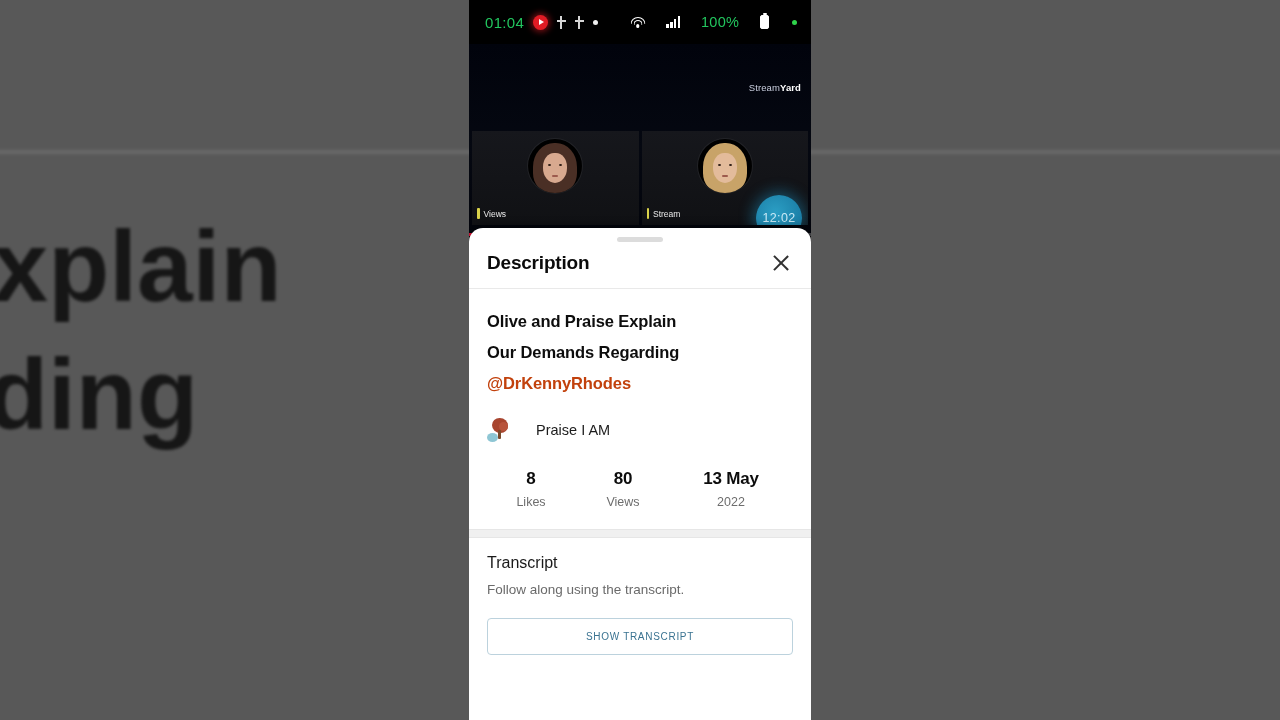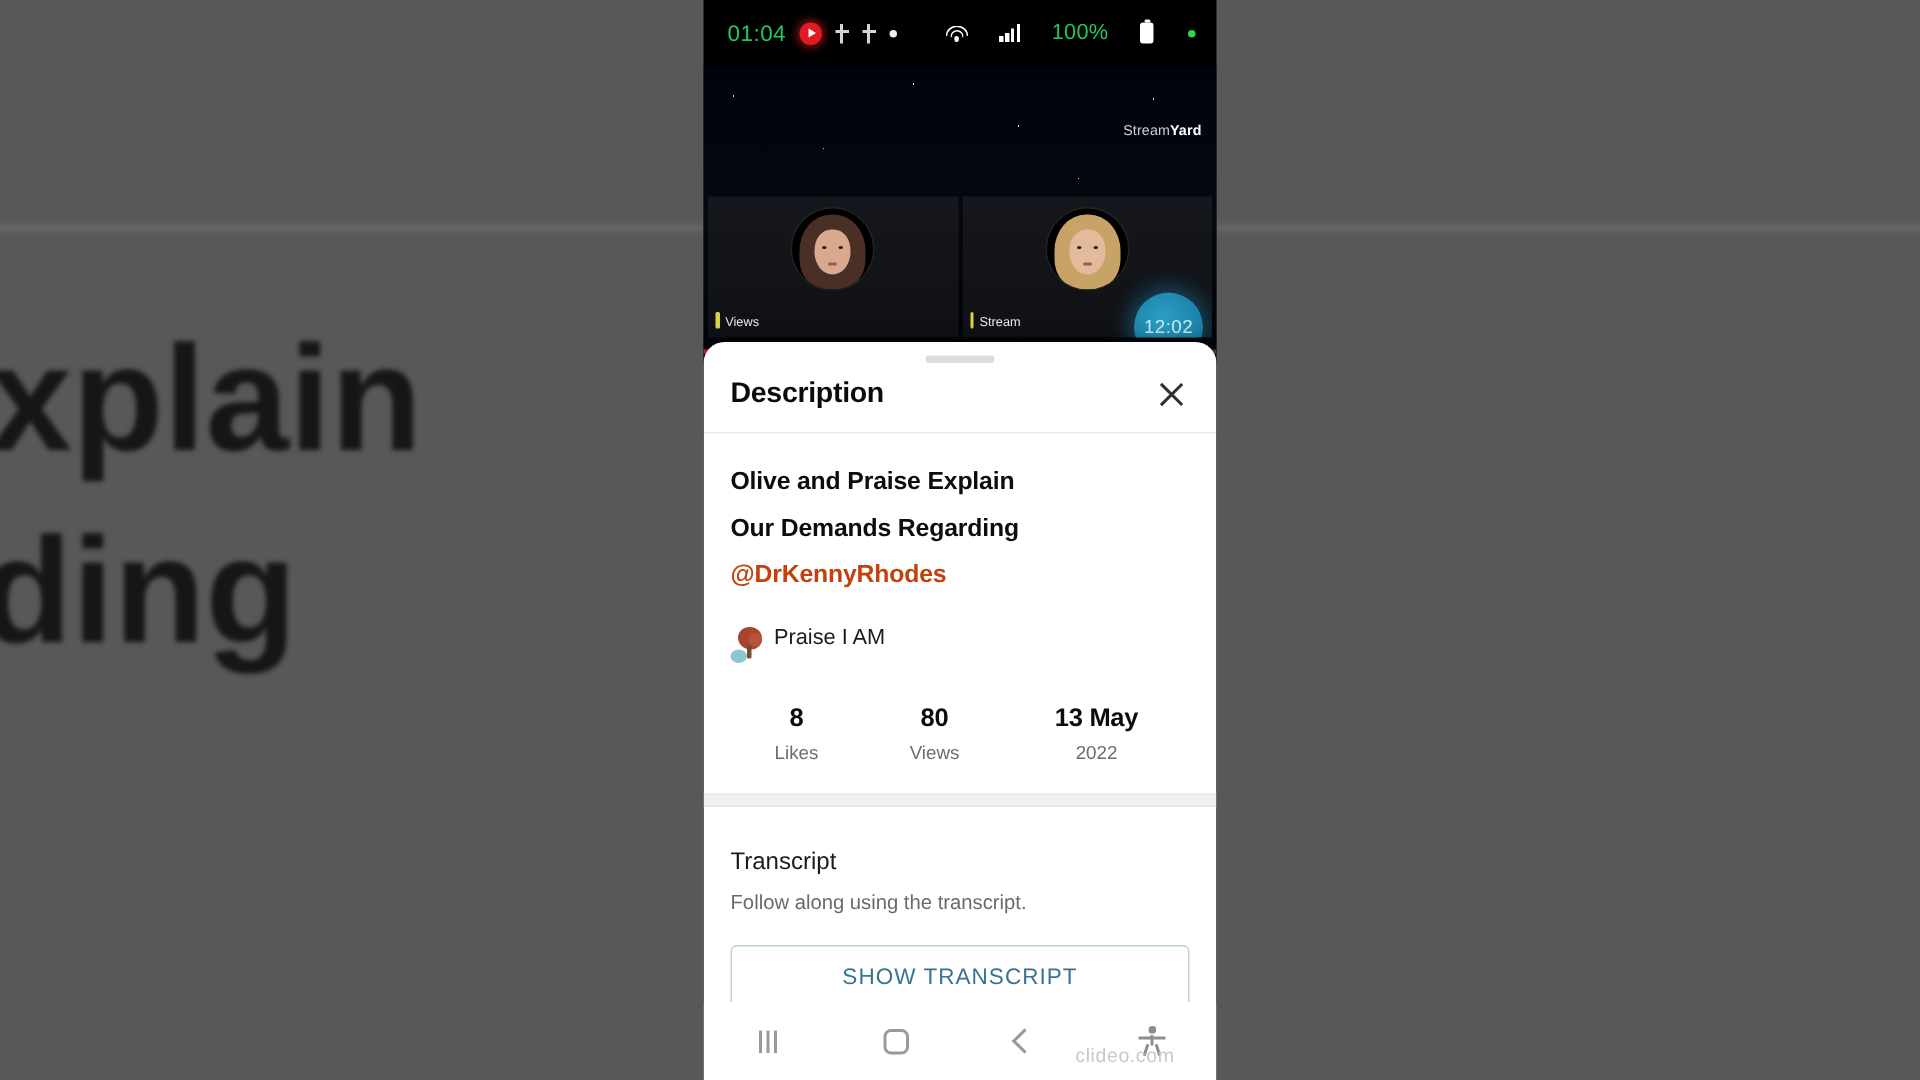"Praise I AM" .channel-row { align-items: none -> center; gap: 5px -> 25px }
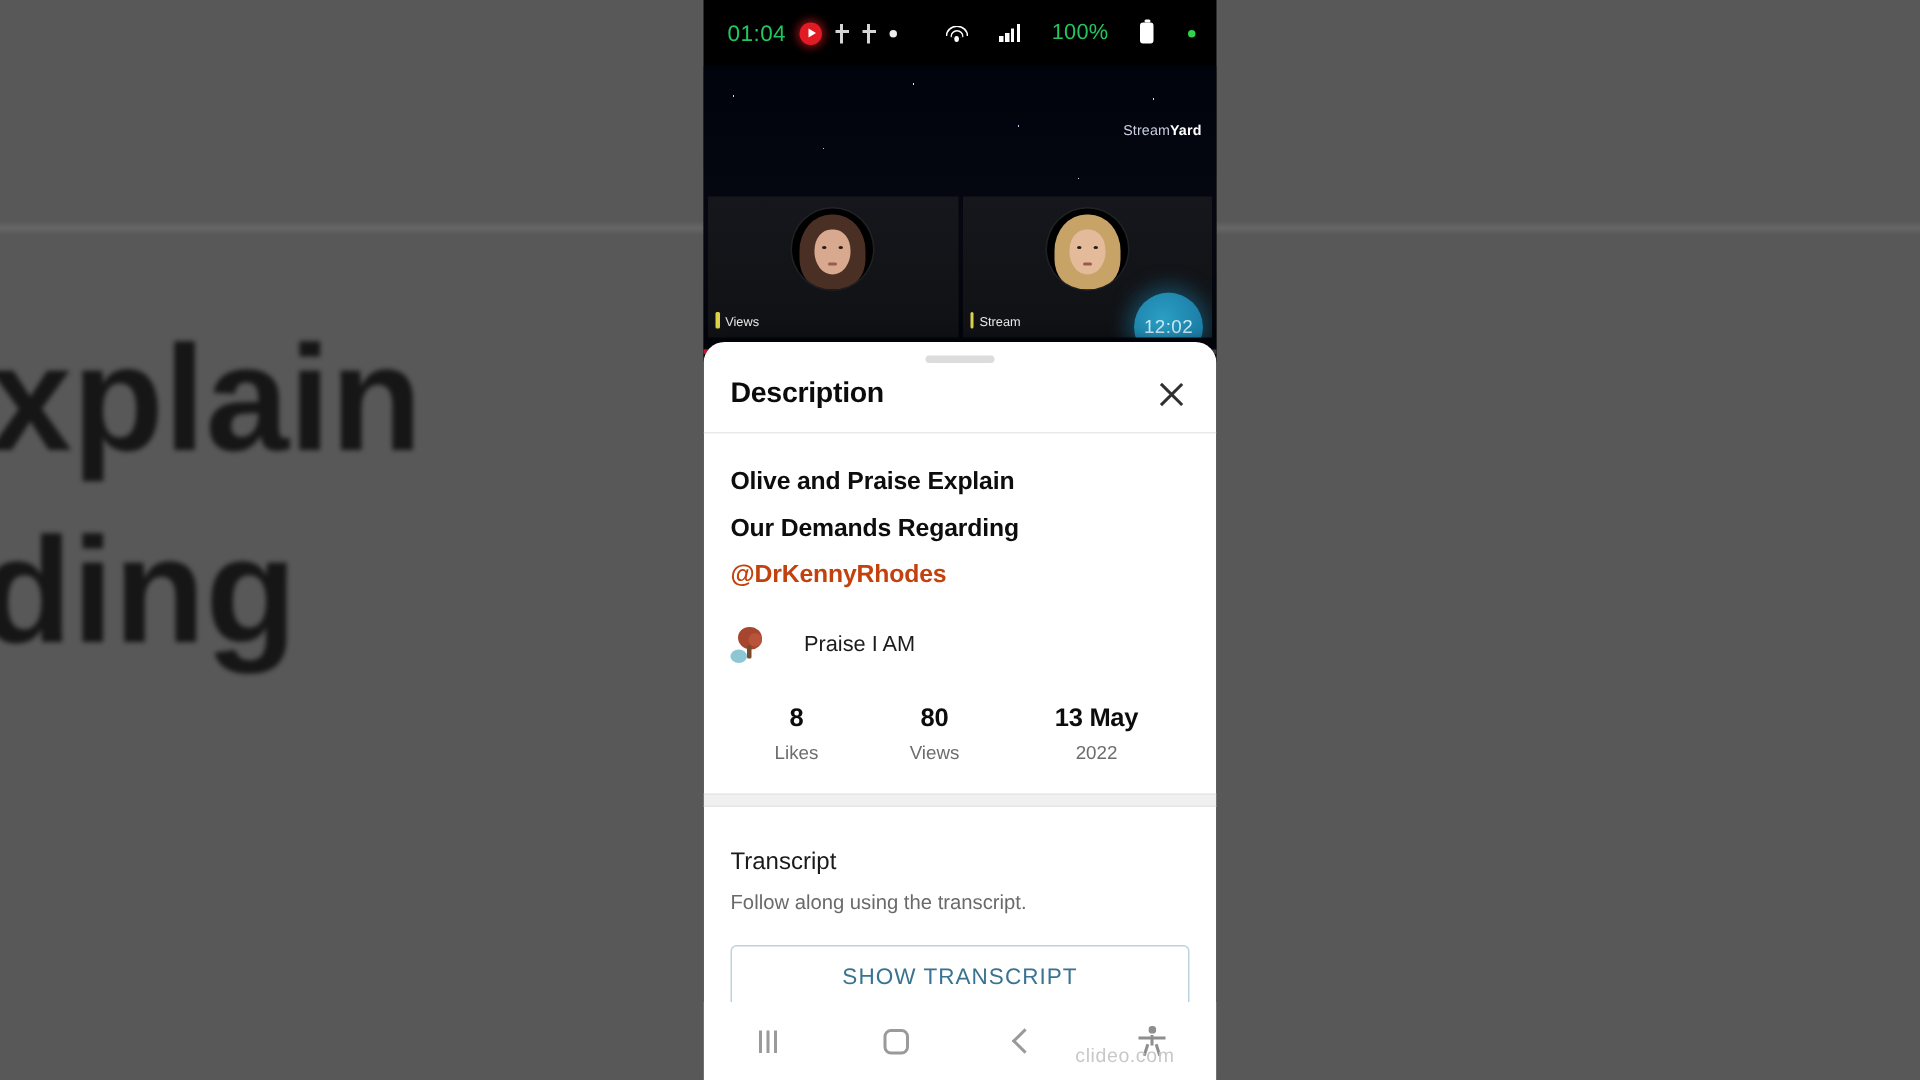"Transcript" .transcript { margin-top: 12px -> none }
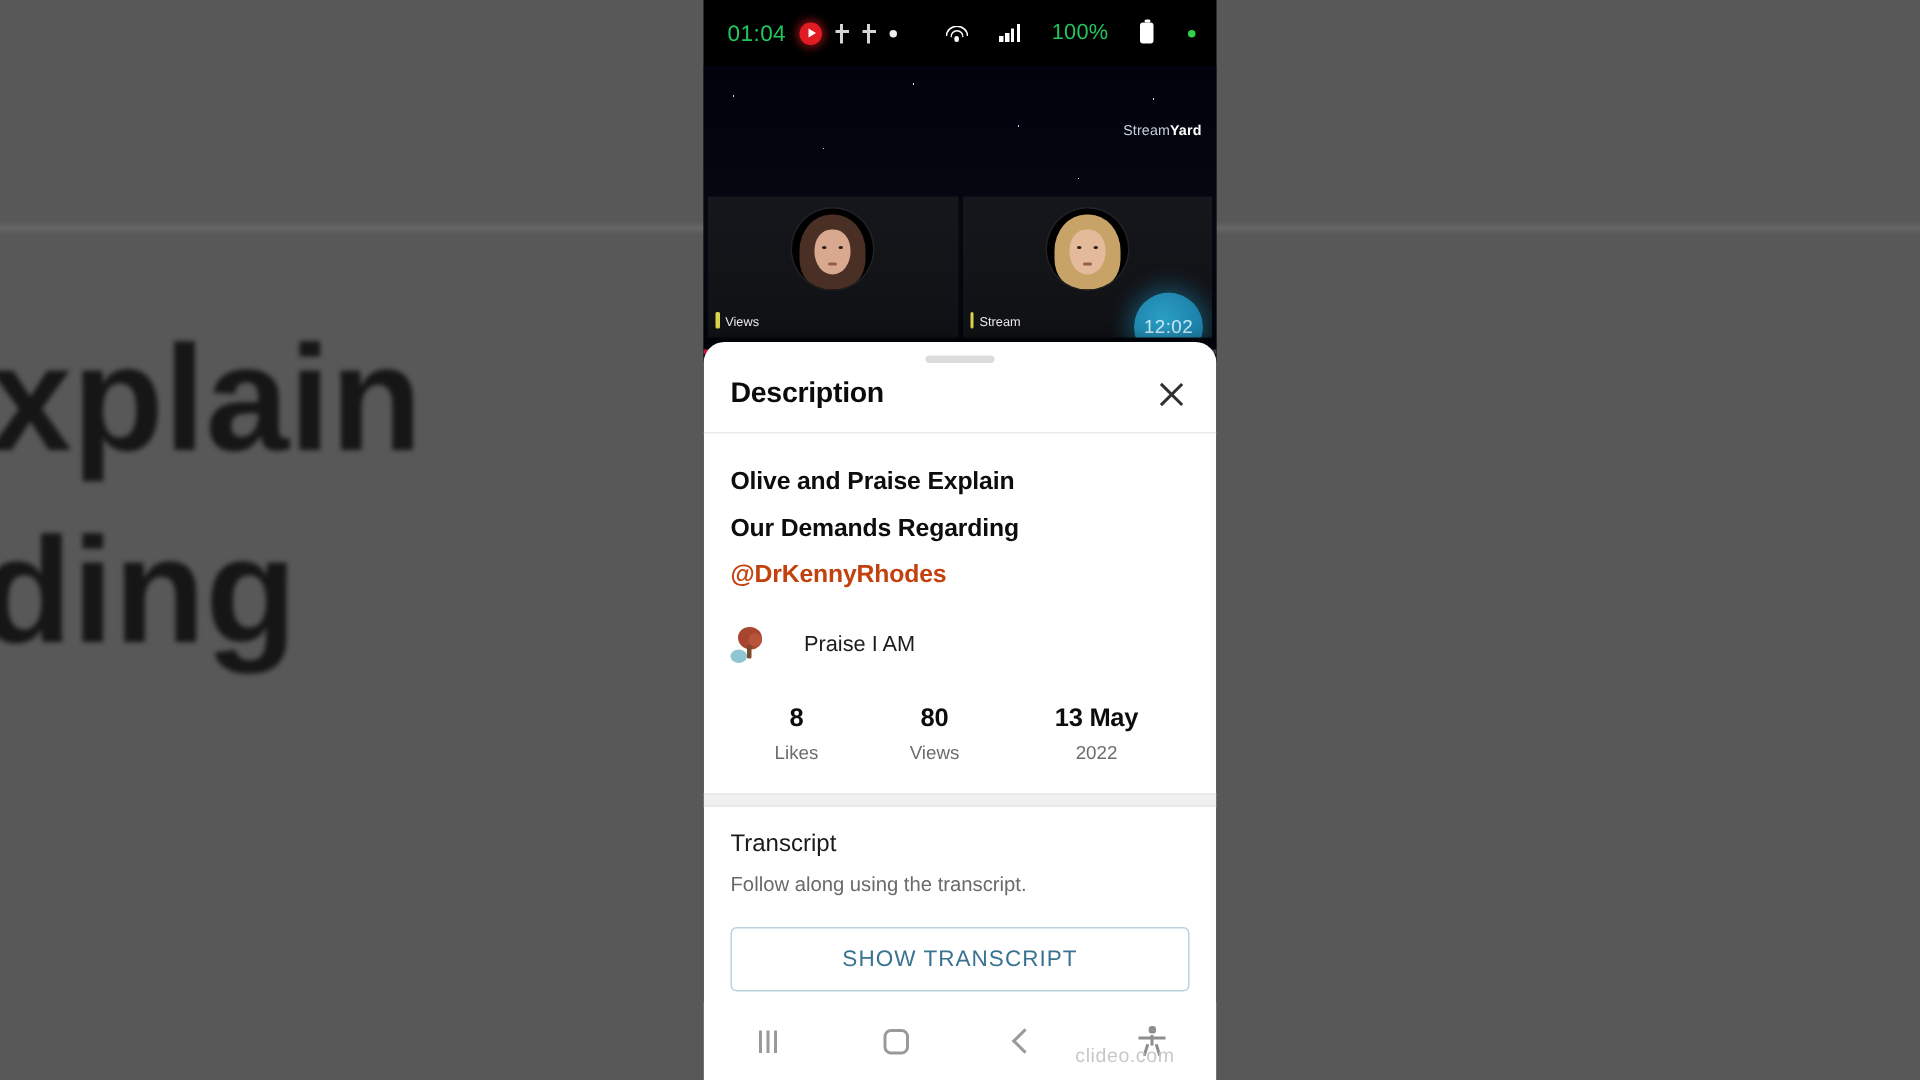"SHOW TRANSCRIPT" .tr-btn { font-size: 15px -> 10px }
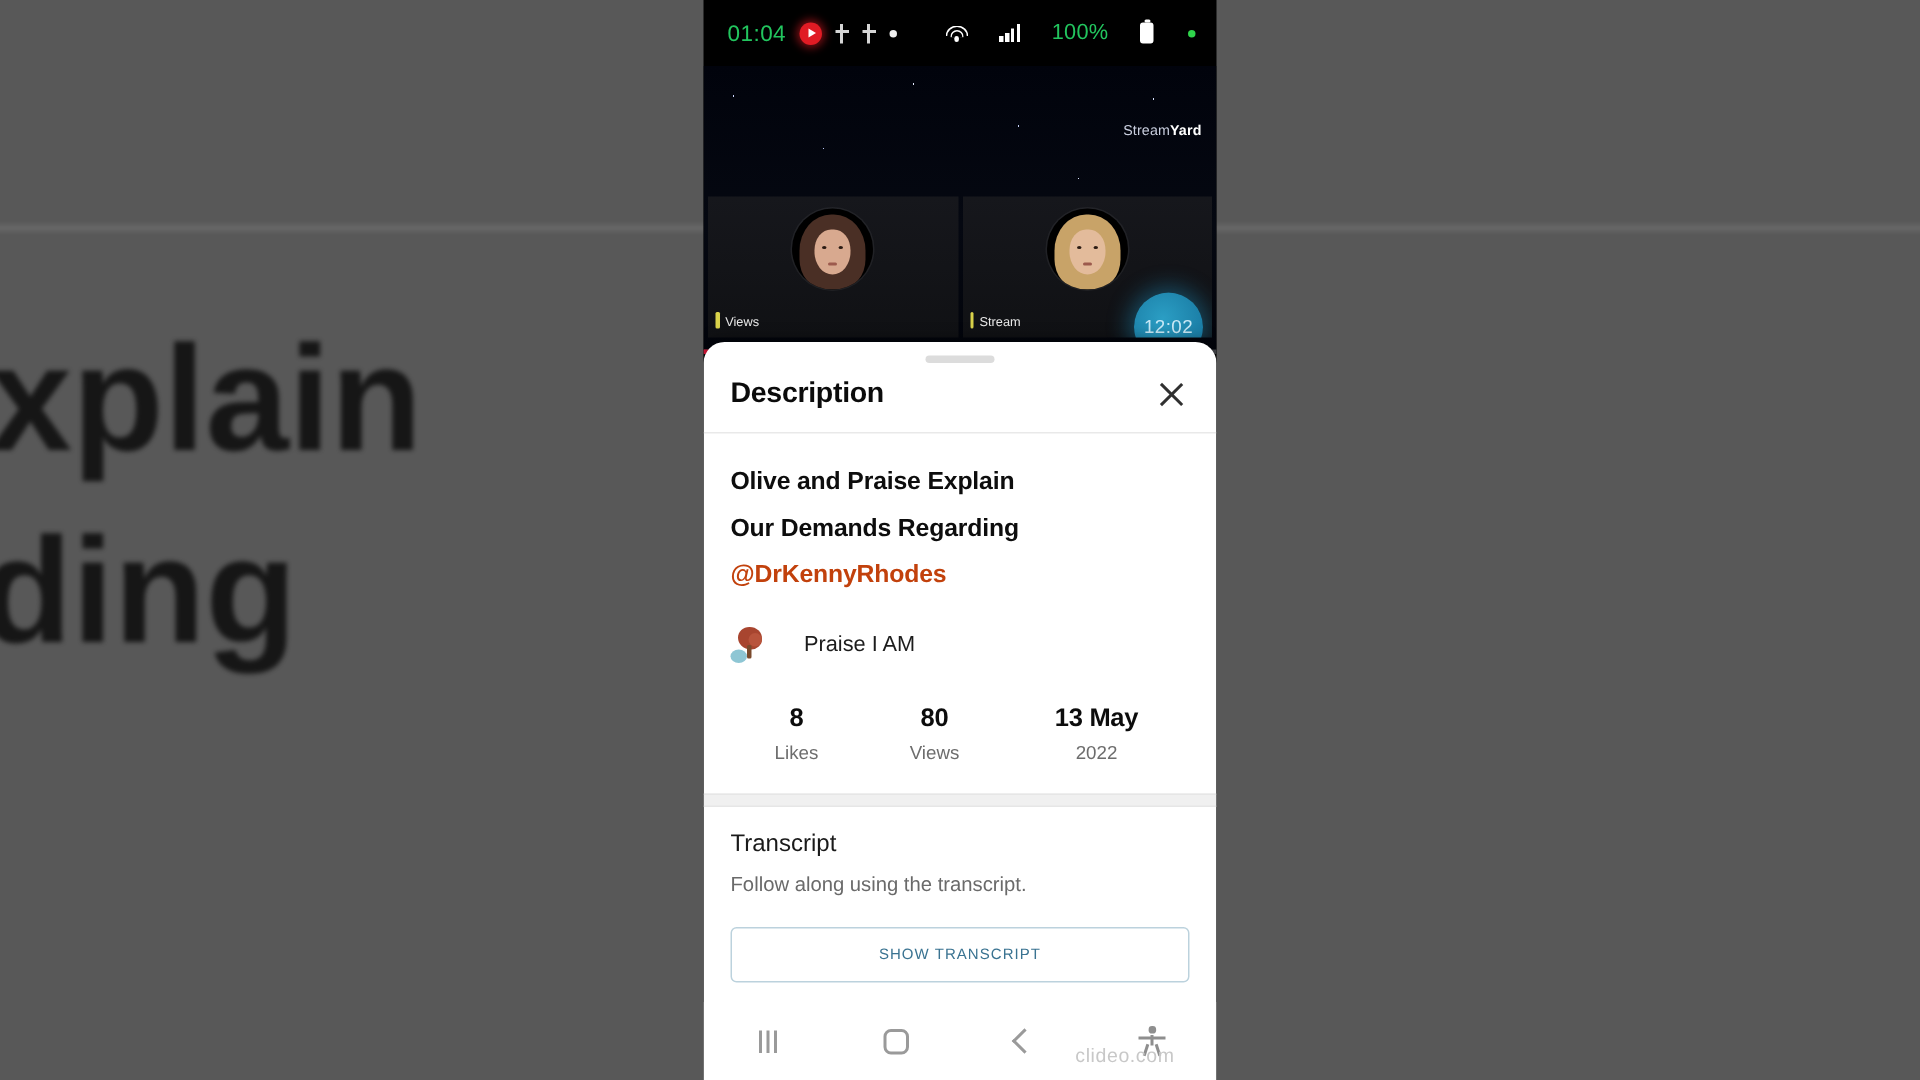"clideo.com" div.navbar { html: <div> <div> <span> <i></i> <i></i> <i></i> </span> </div> <div> <span></span> </div> <div> <span></span> </div> <div> <span> <span></span> <span></span> <span></span> <span></span> <span></span> </span> </div> <div>clideo.com</div> </div> -> none }
